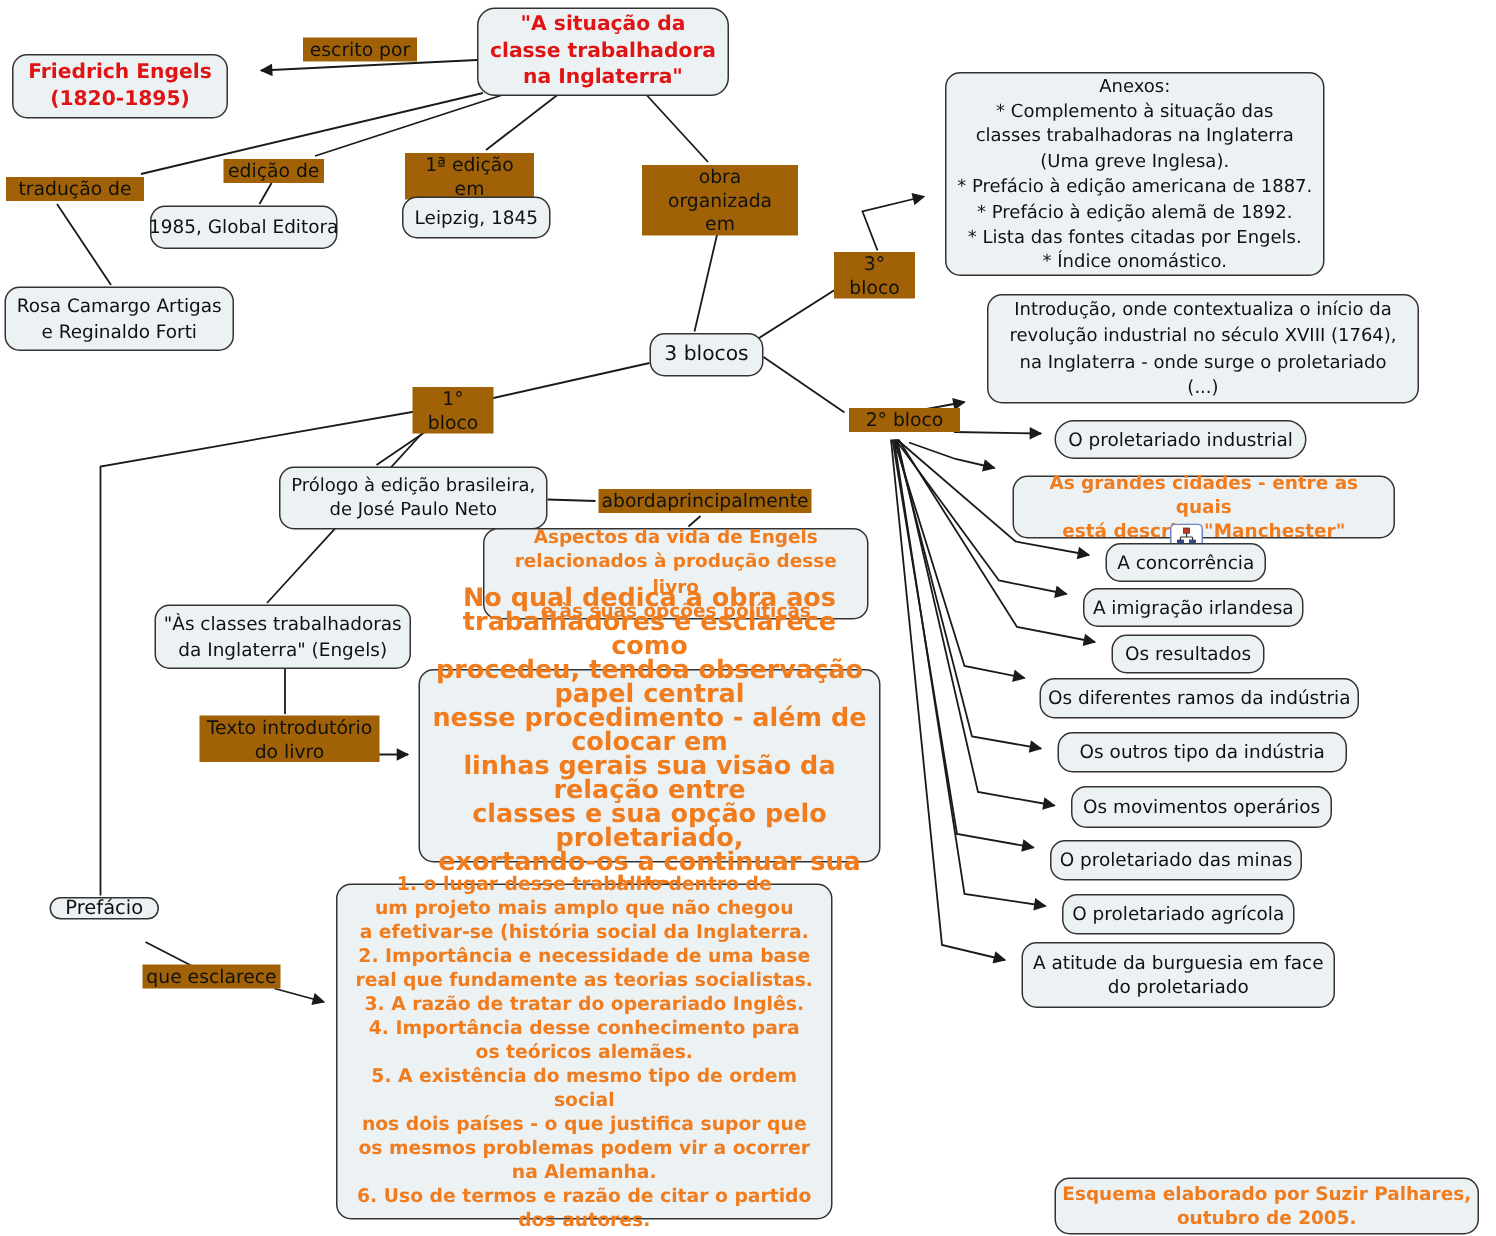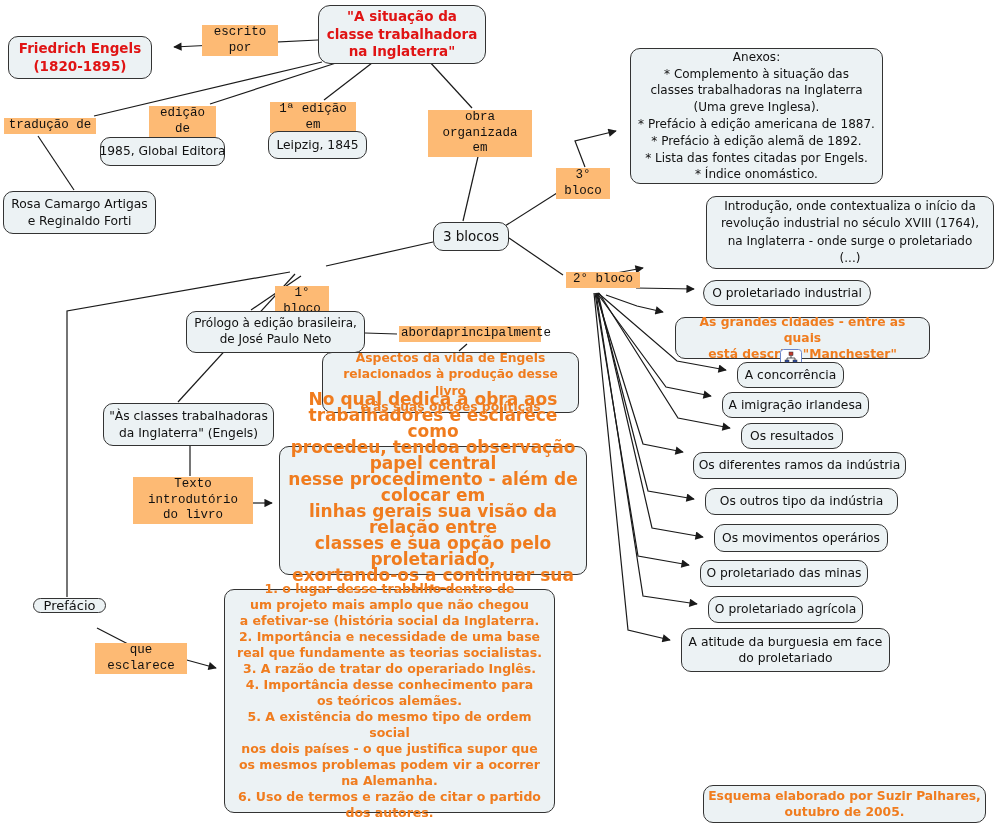"escrito por" .label { background: #fdba74 -> #a16207; font-family: Liberation Mono, monospace -> none }
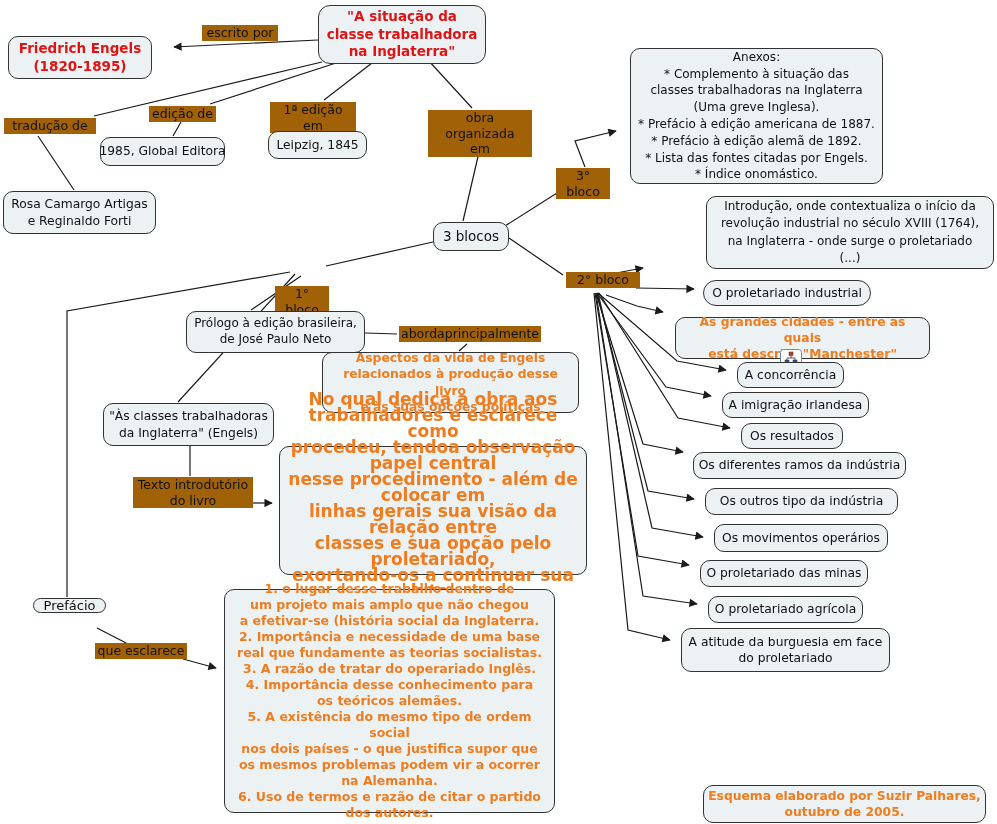"Introdução, onde contextualiza o início" #introducao-box { margin-left: 48px -> none }
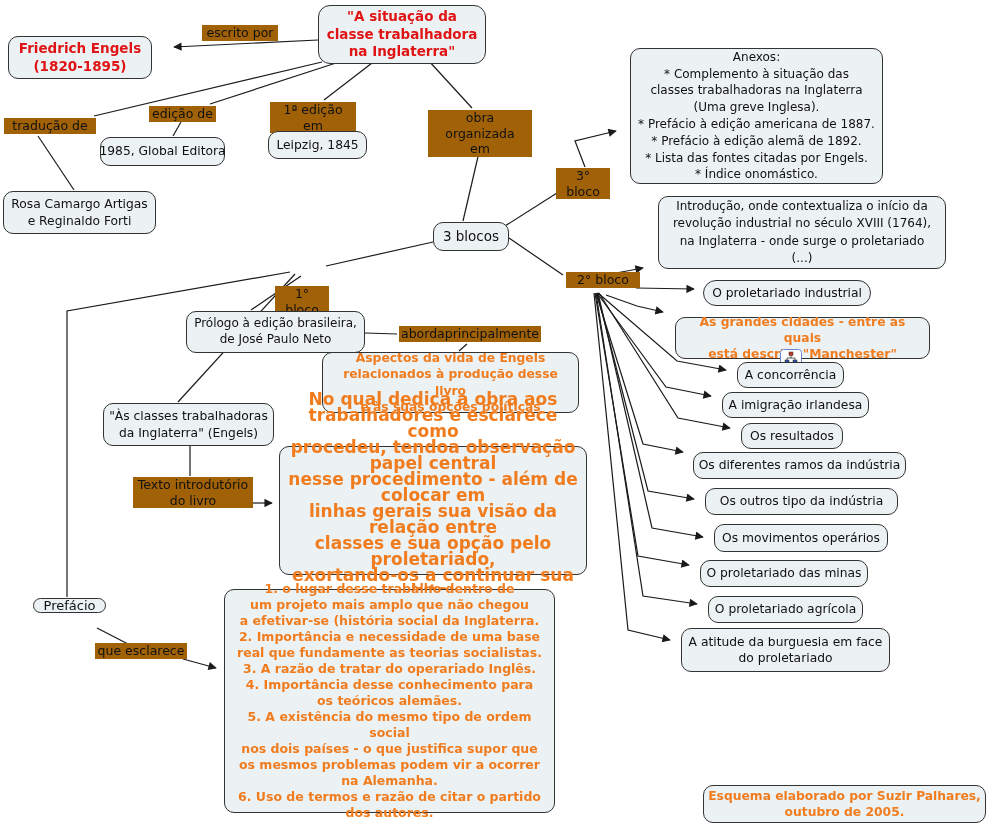"1° bloco" div.label { margin-top: 28px -> none }
